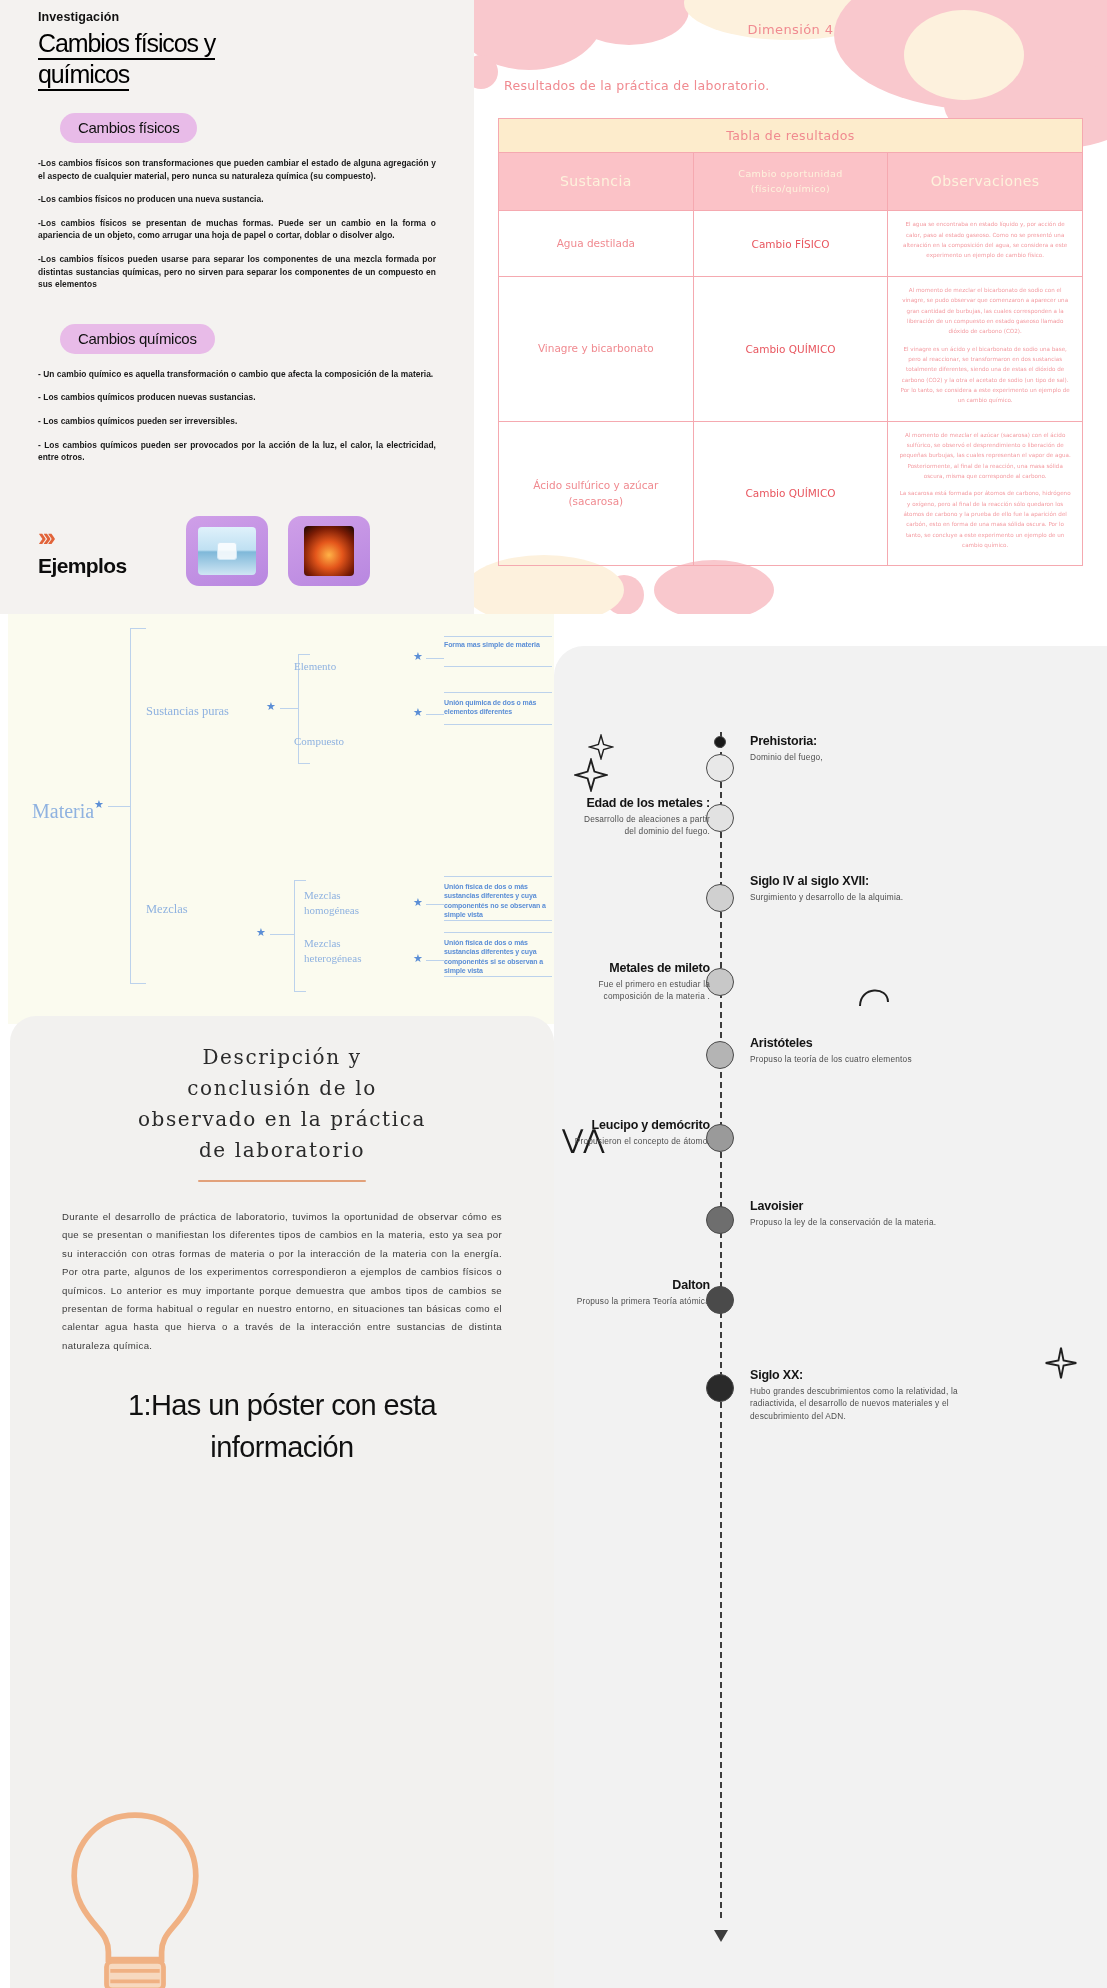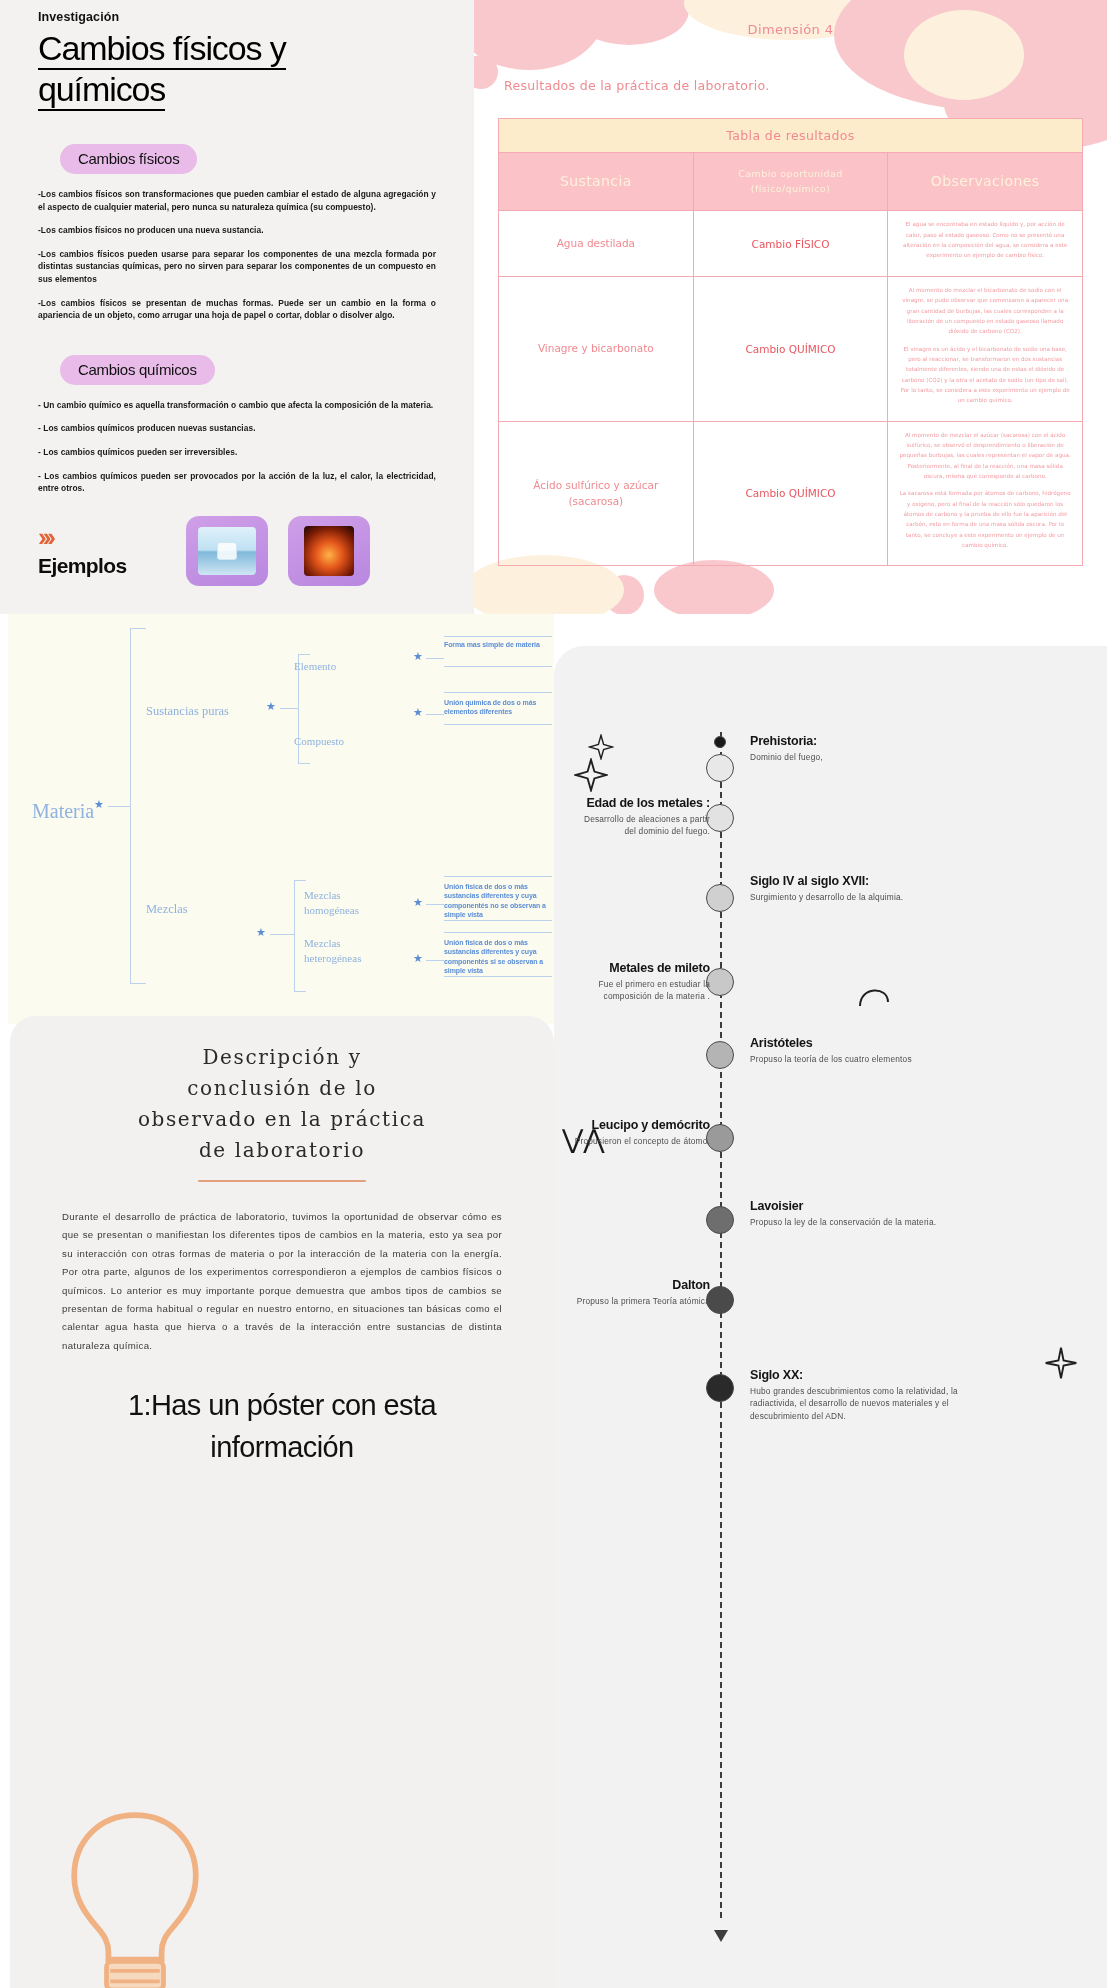"Cambios físicos y" .inv-title { font-size: 34px -> 25px }
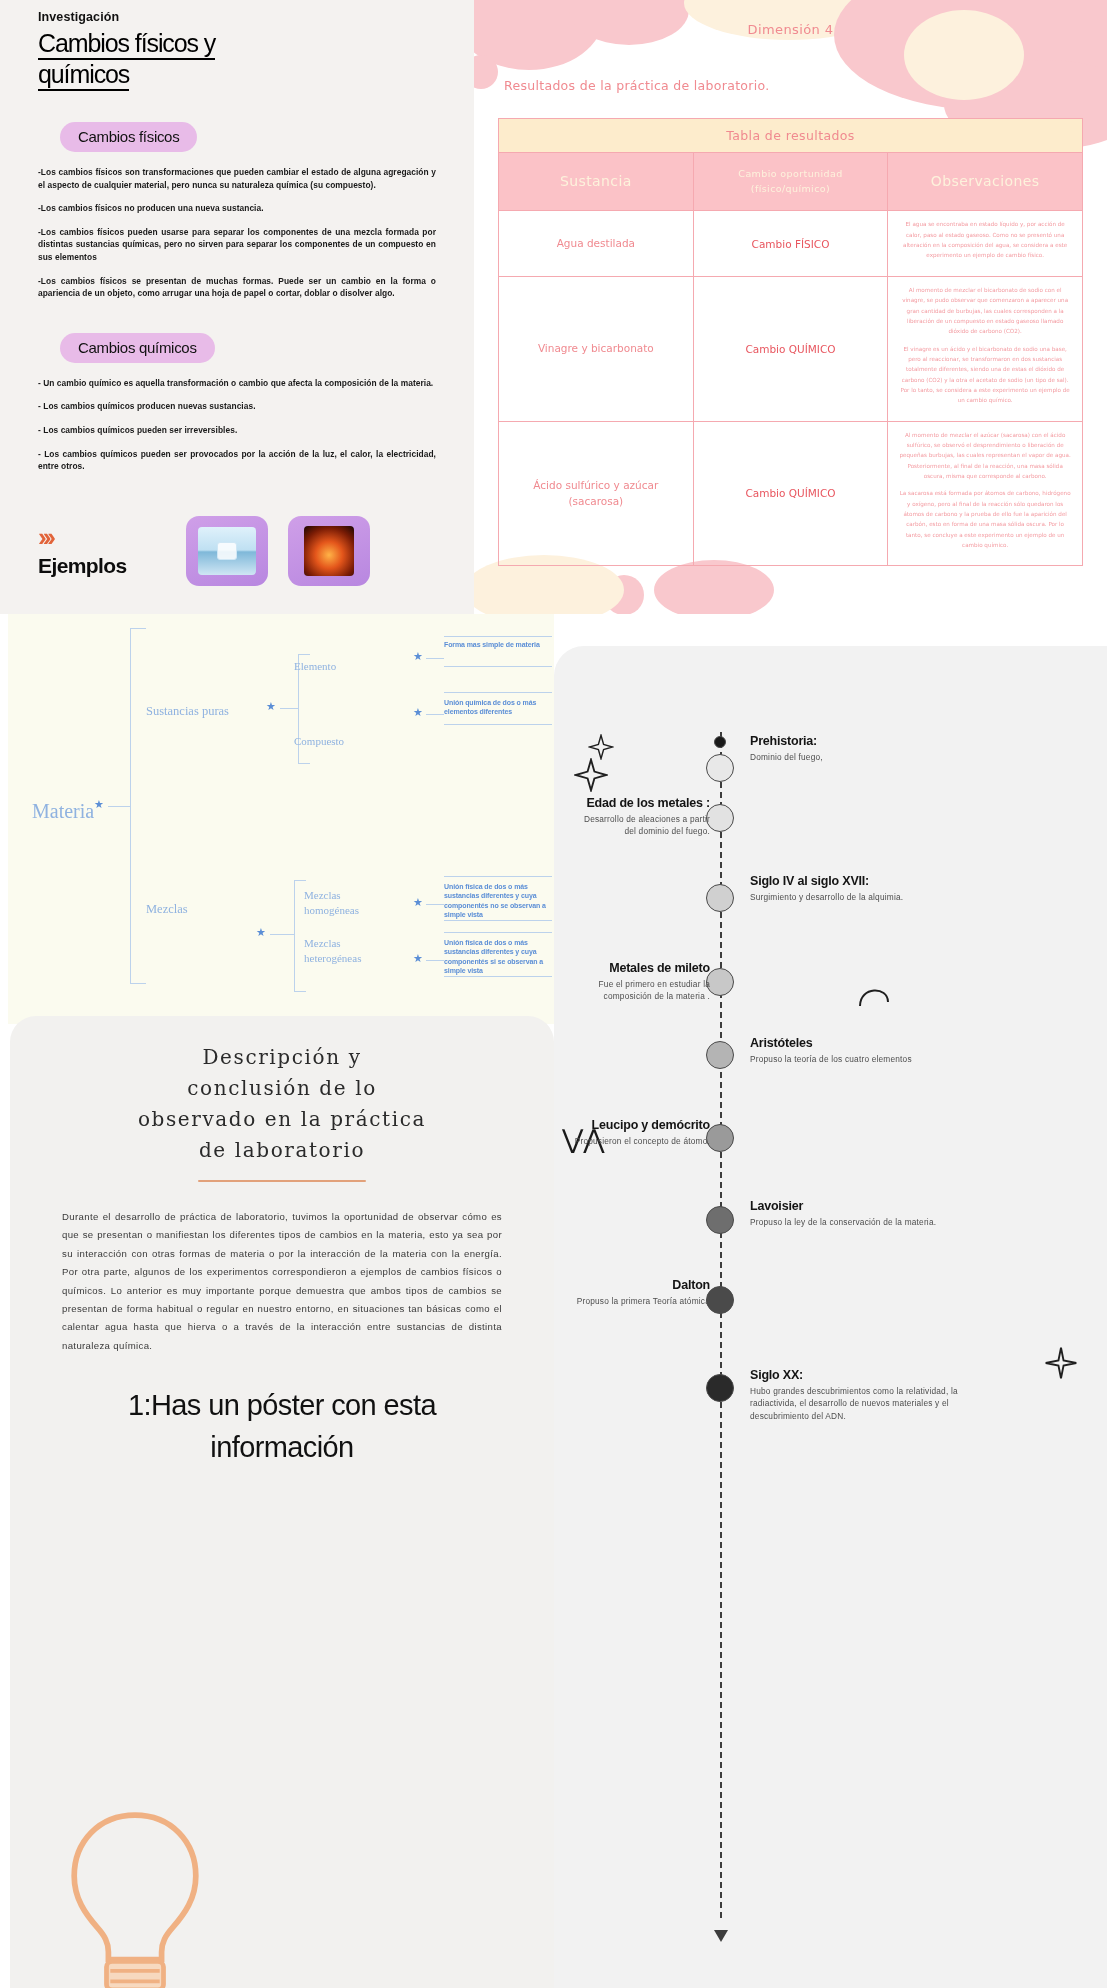"Cambios físicos" .pill { margin: 33px 0 14px 22px -> 24px 0 14px 22px }
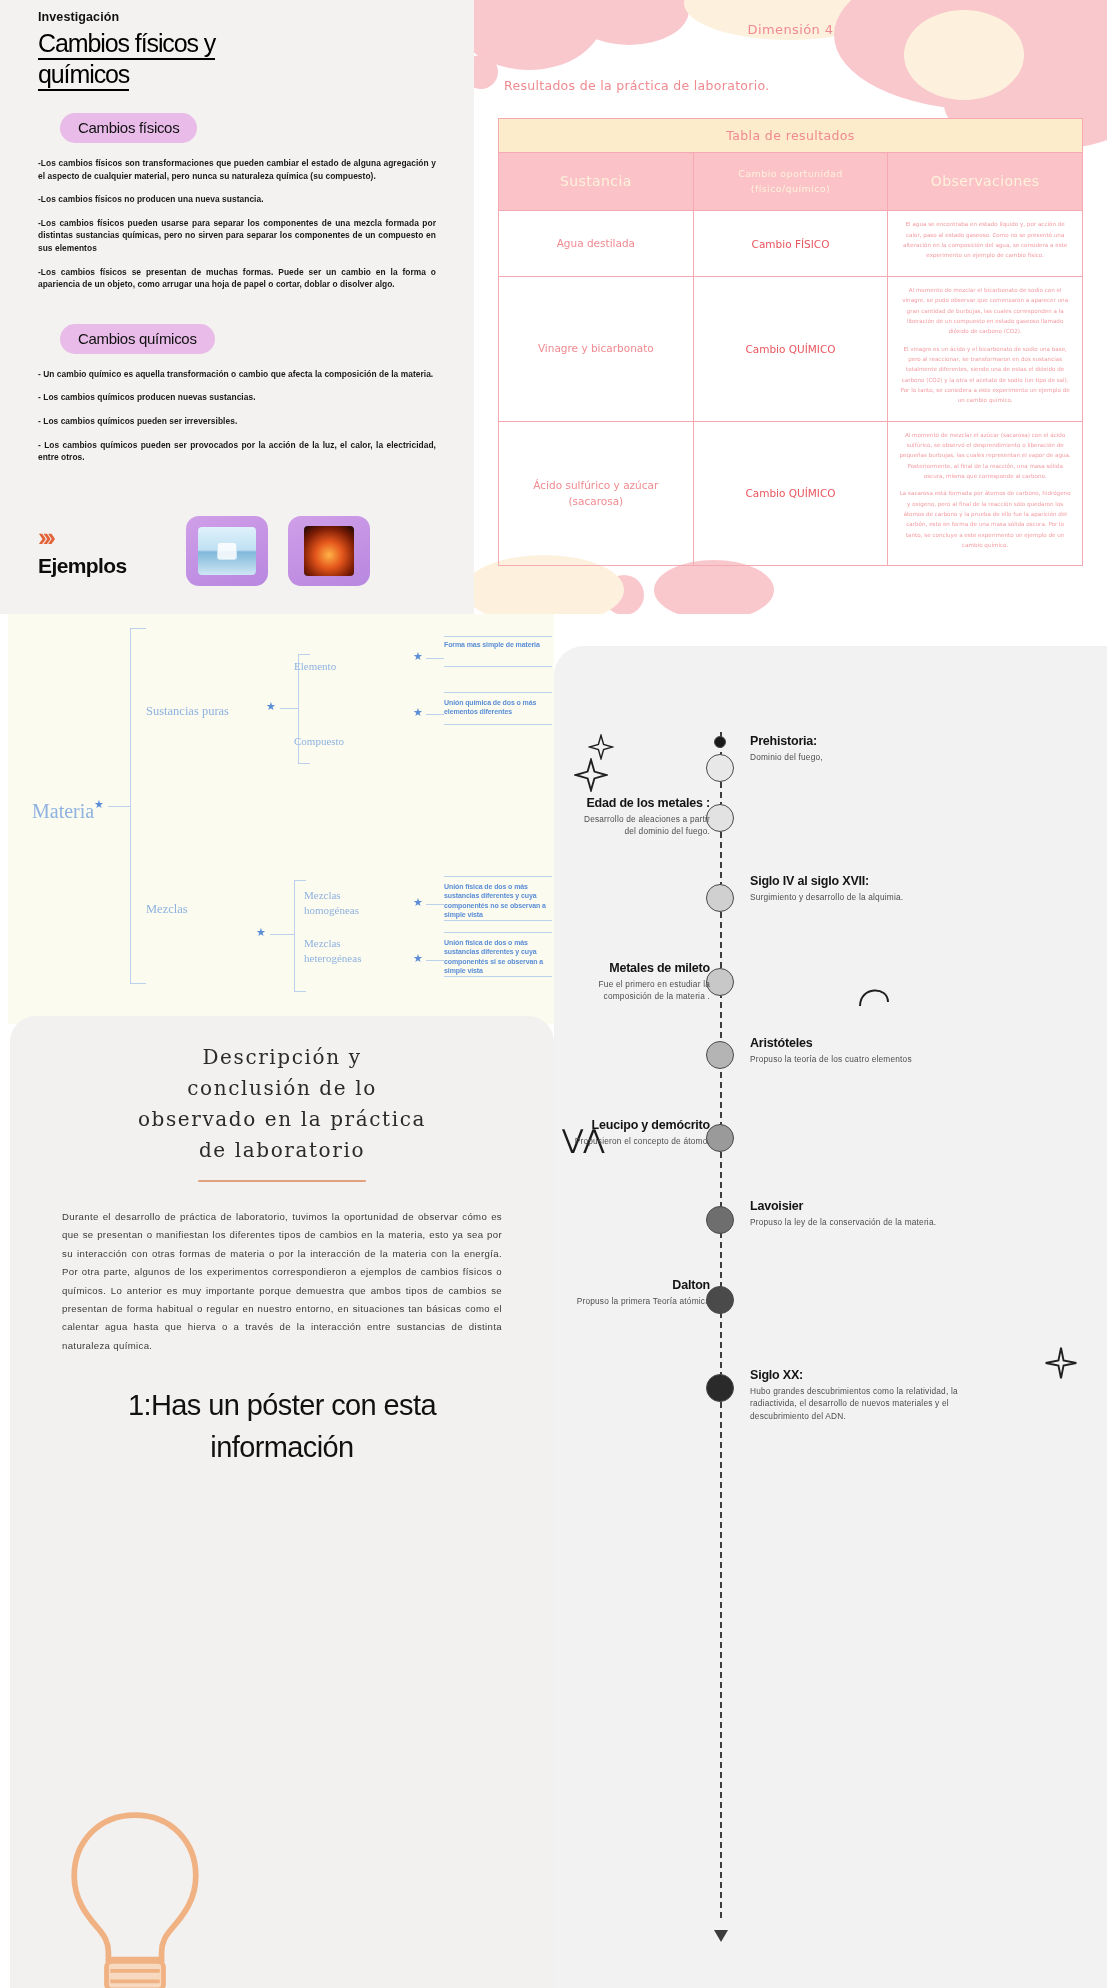"-Los cambios físicos pueden usarse" p.inv-p { order: before "-Los cambios físicos se presentan" -> after "-Los cambios físicos se presentan" }
